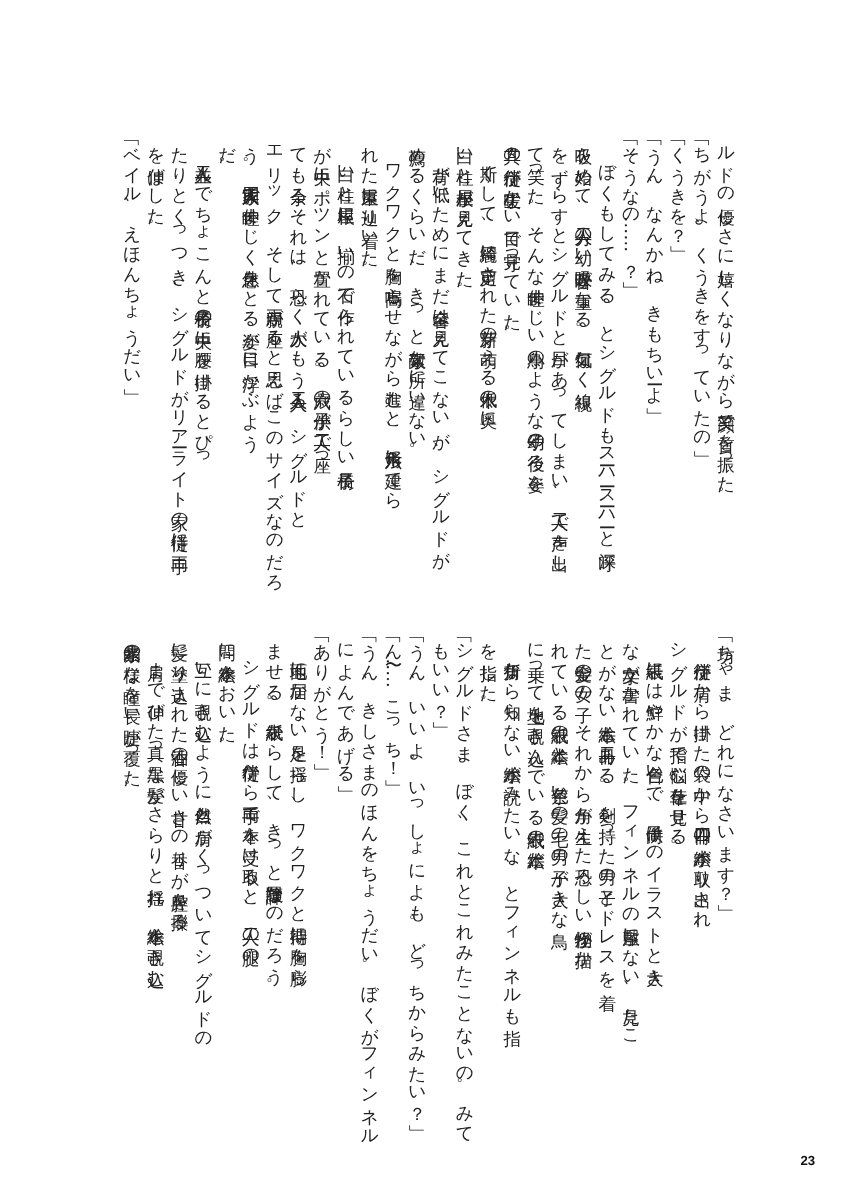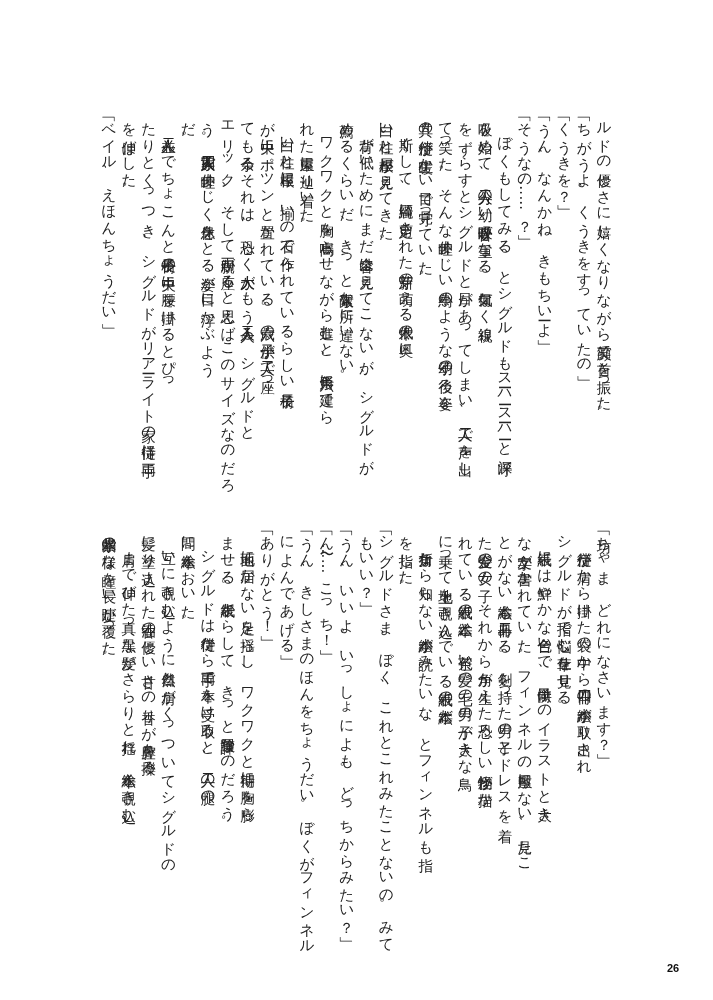"26" div.page-number { text: 26 -> 23 }
